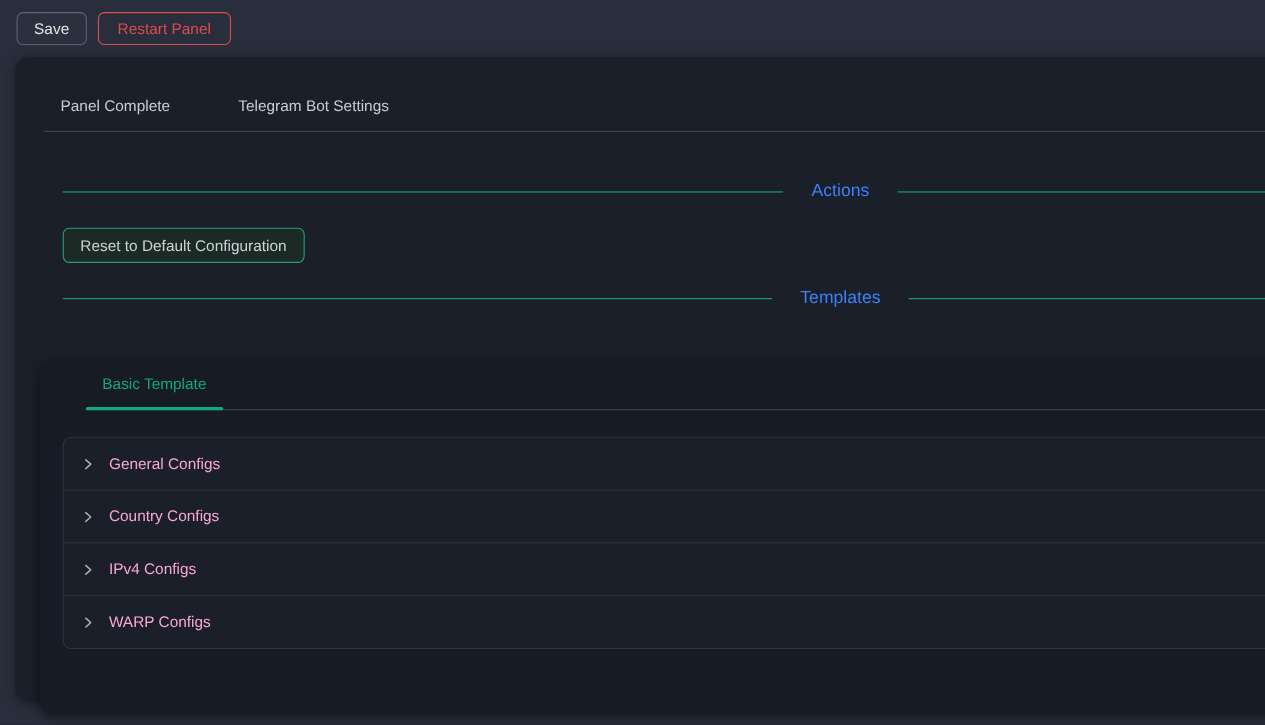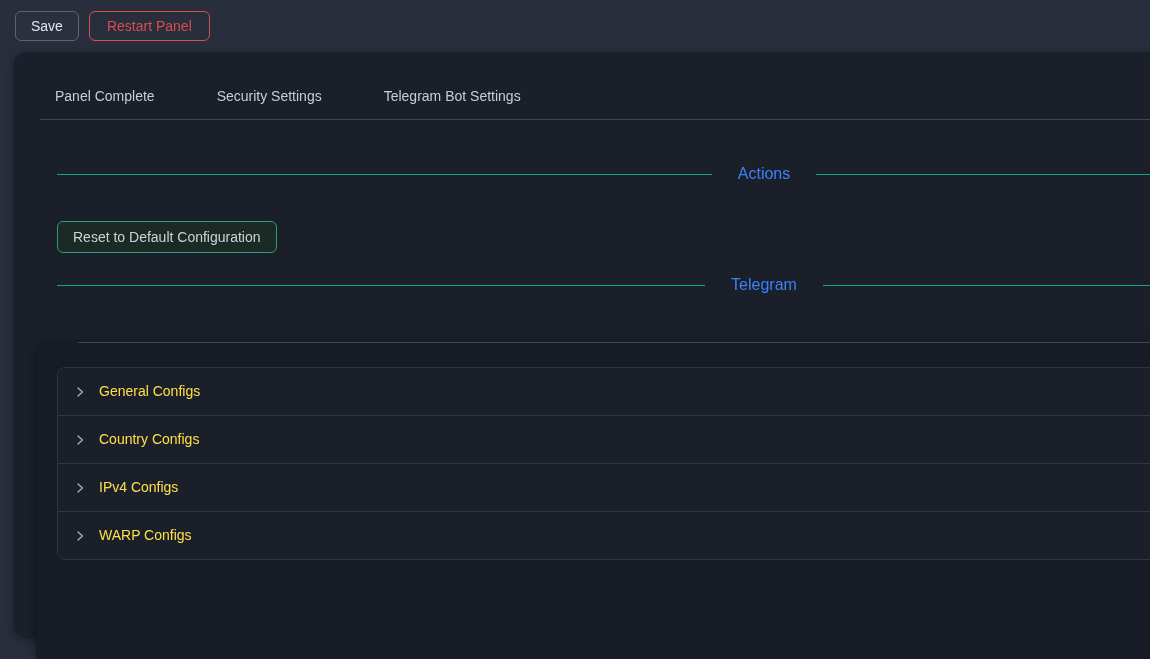"Security Settings" div.tab { html: <div>Security Settings</div> -> none }
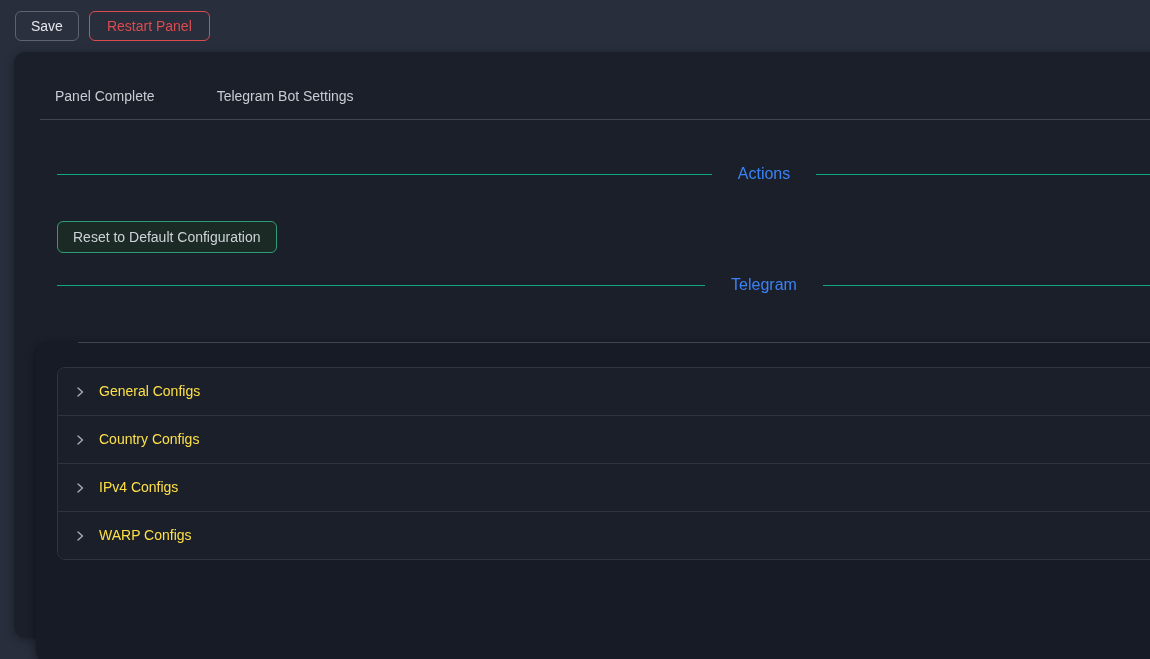"Reset to Default Configuration" .btn-reset { margin-top: 36px -> 22px }
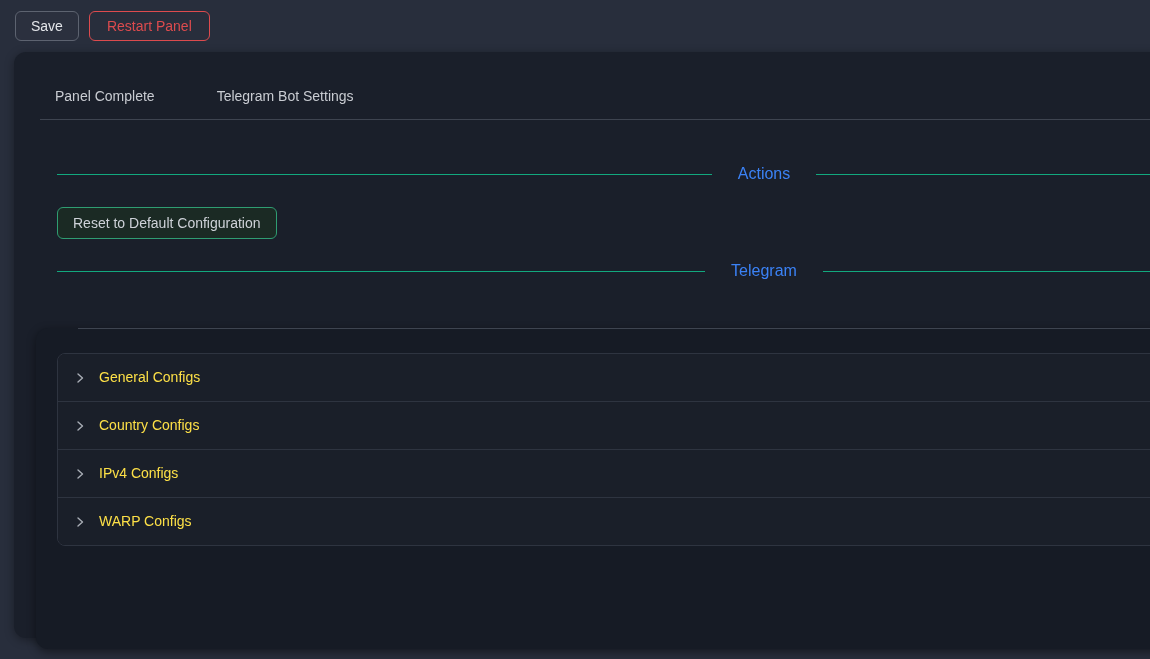"Telegram" span.label { text: Telegram -> Templates }
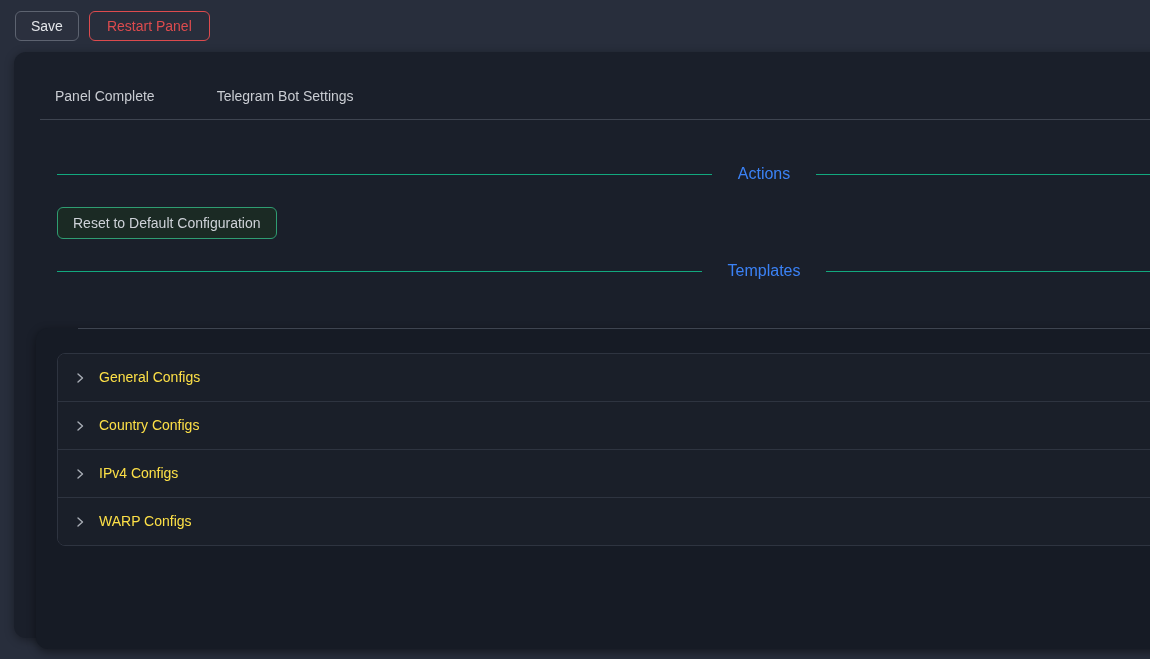"Basic Template" div.tab { html: none -> <div>Basic Template</div> }
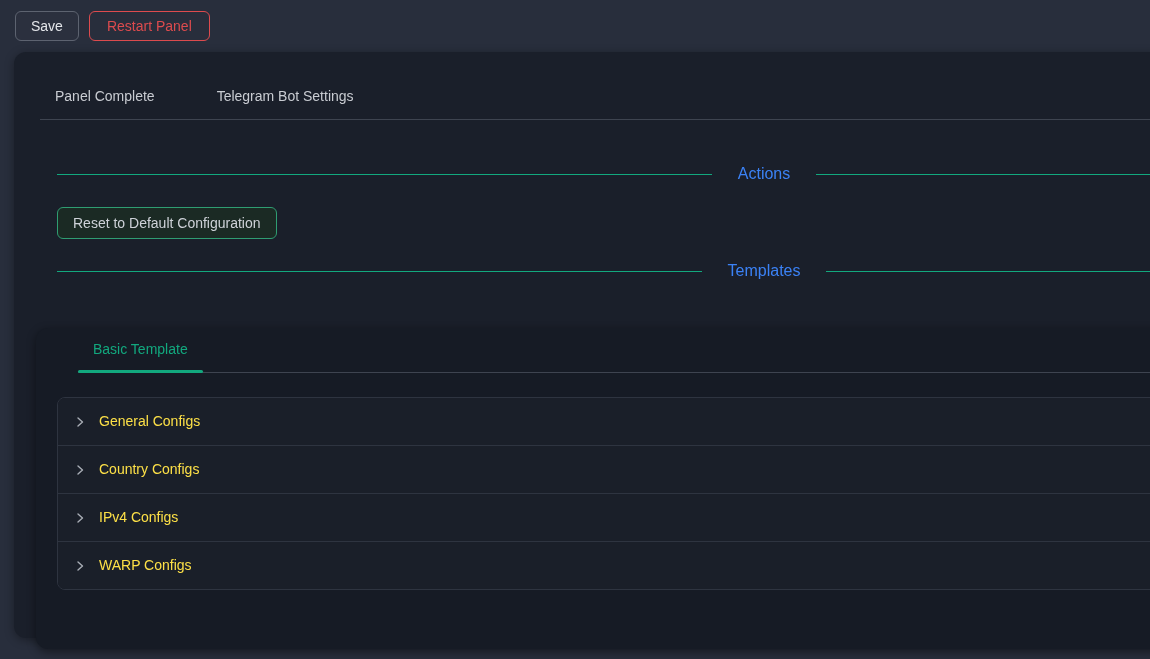"General Configs" .collapse-label { color: #fde047 -> #f9a8d4 }
